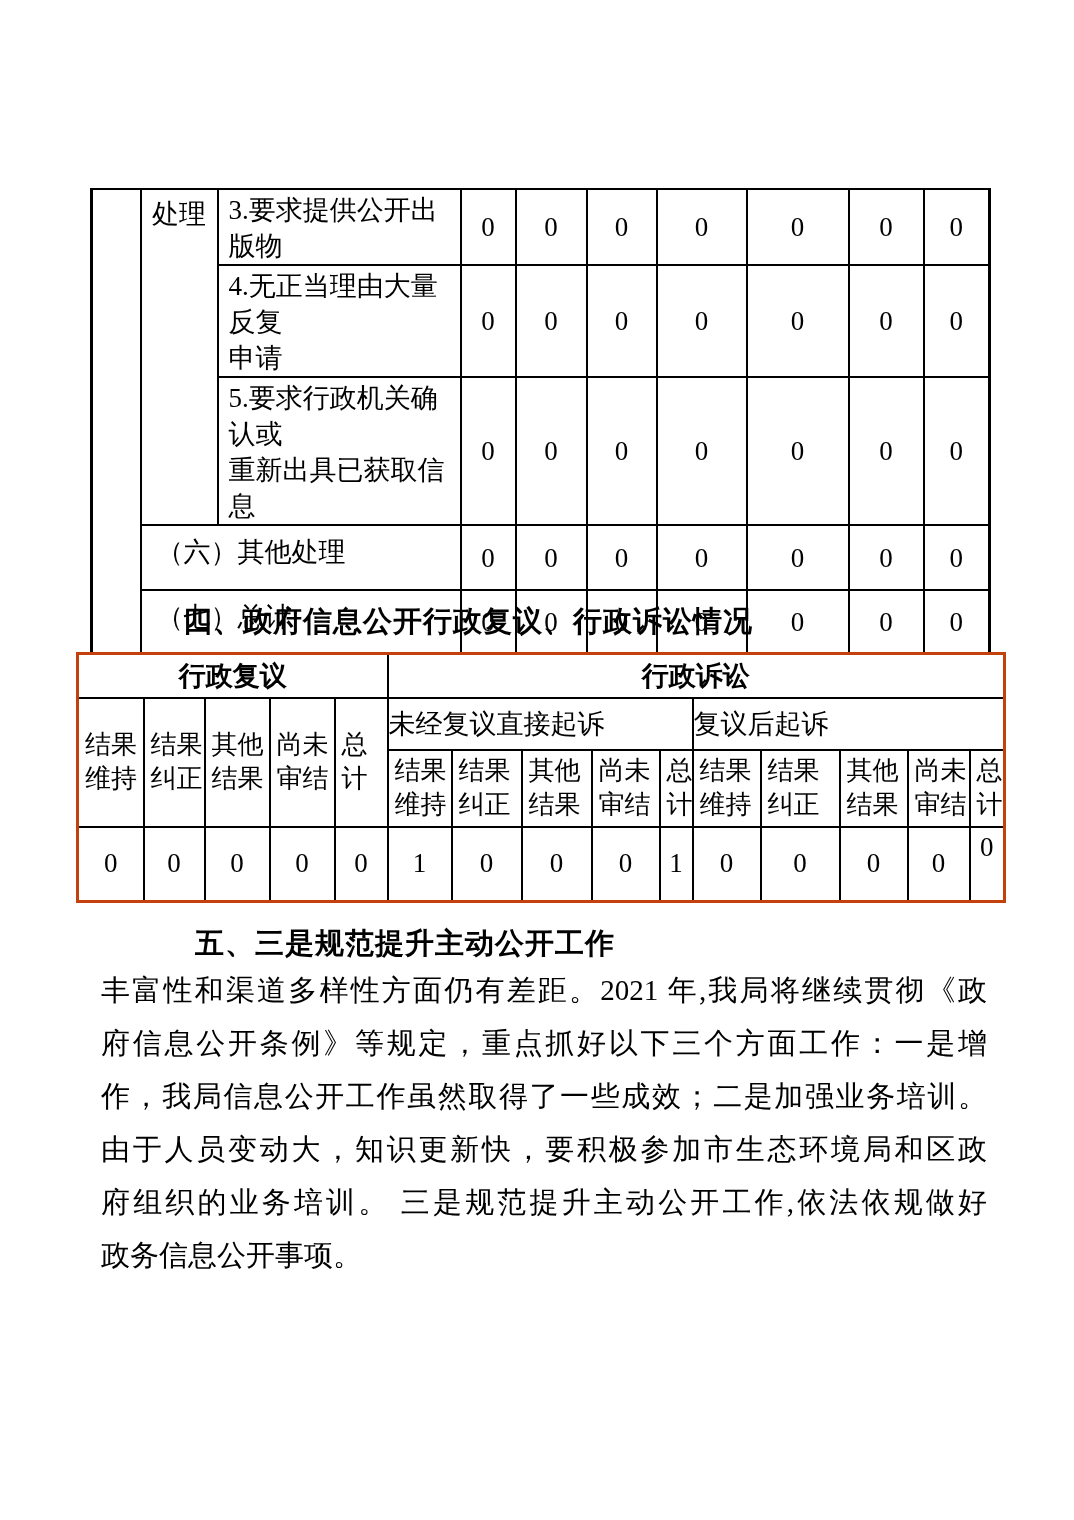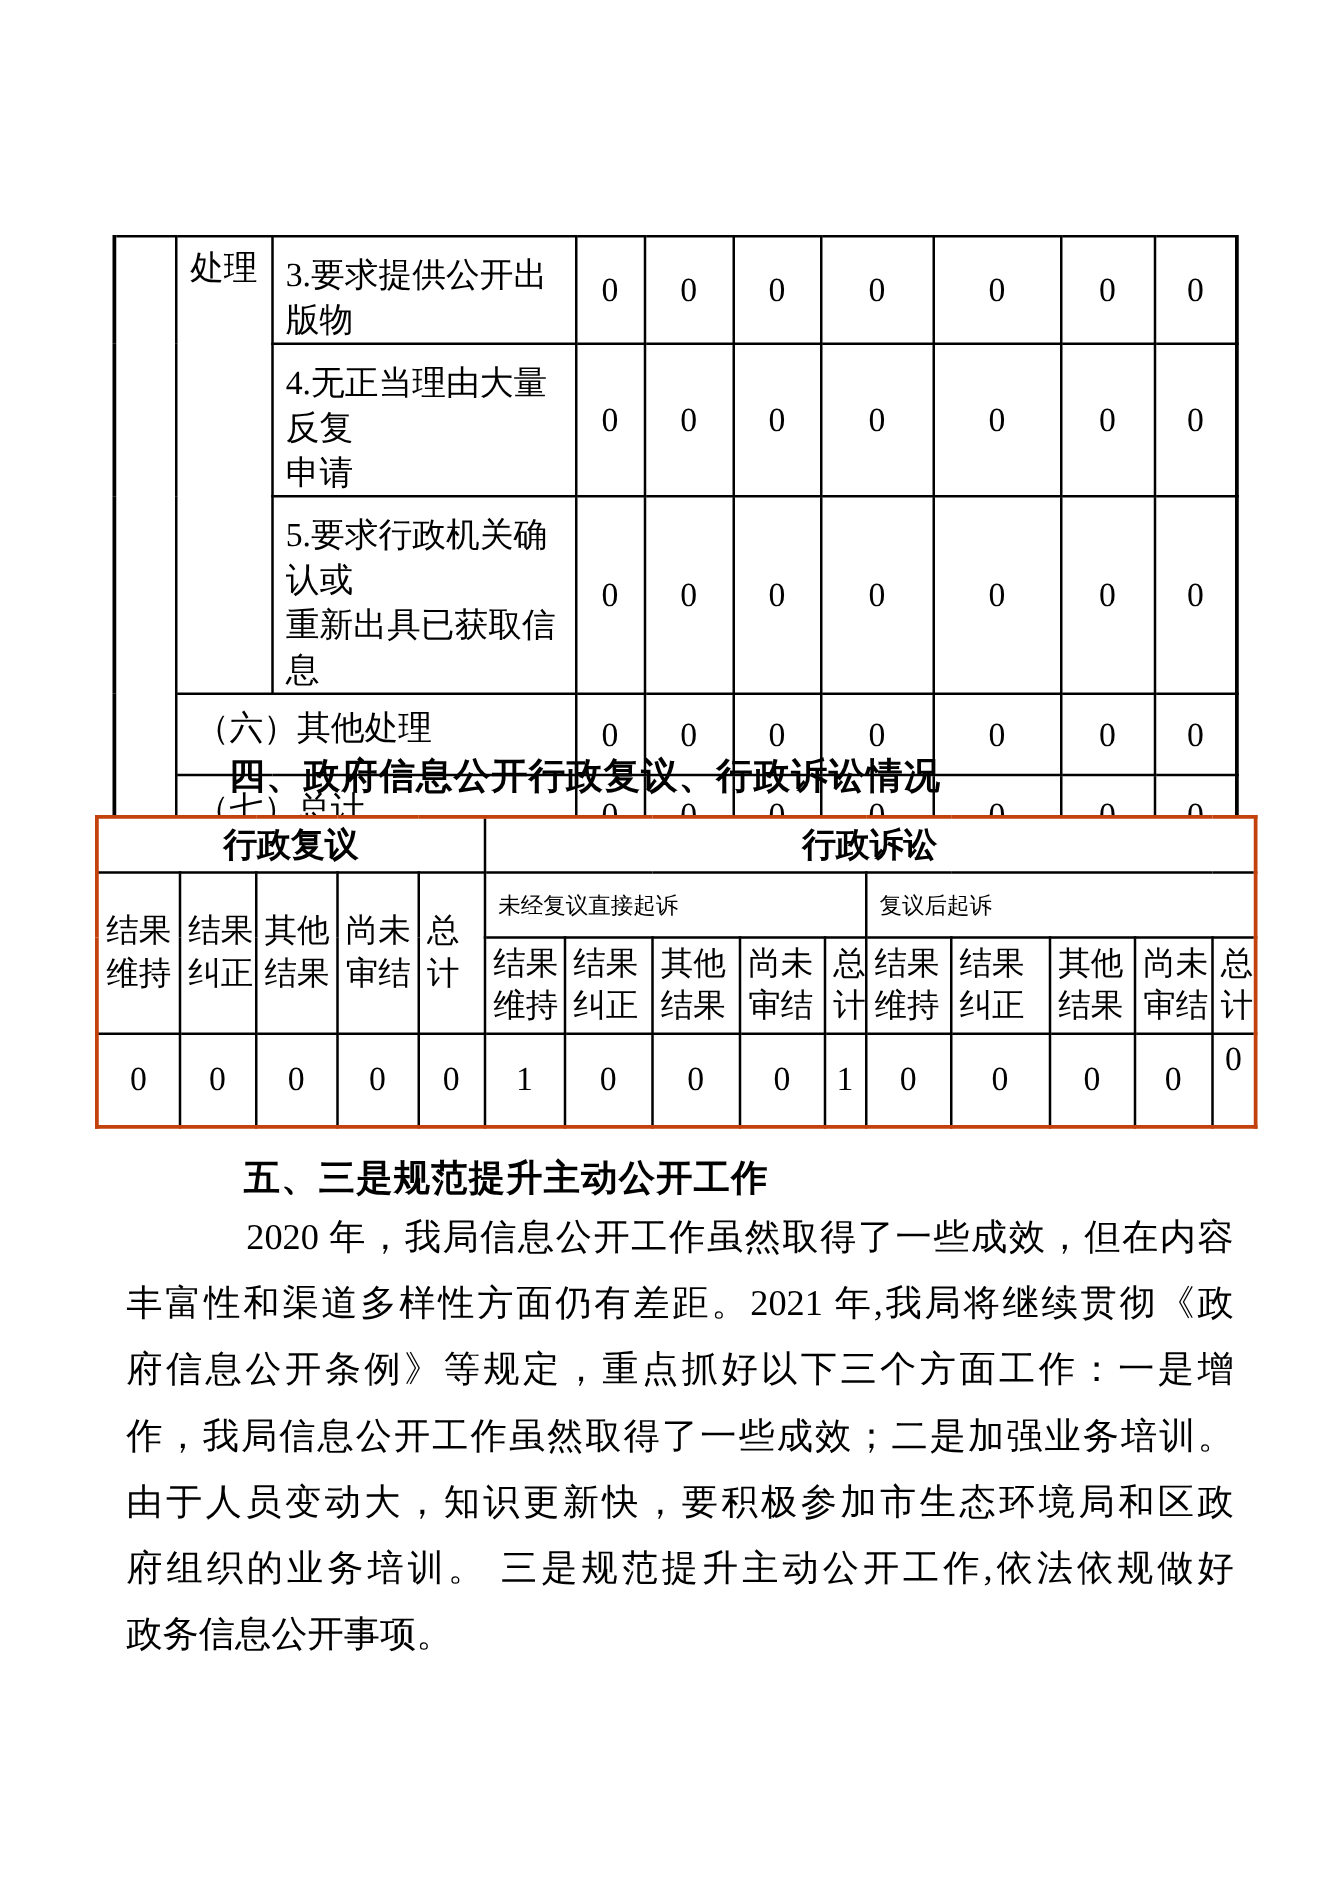"3.要求提供公开出版物" #table1 .item { padding: 12px 4px 0 10px -> 2px 4px 0 10px }
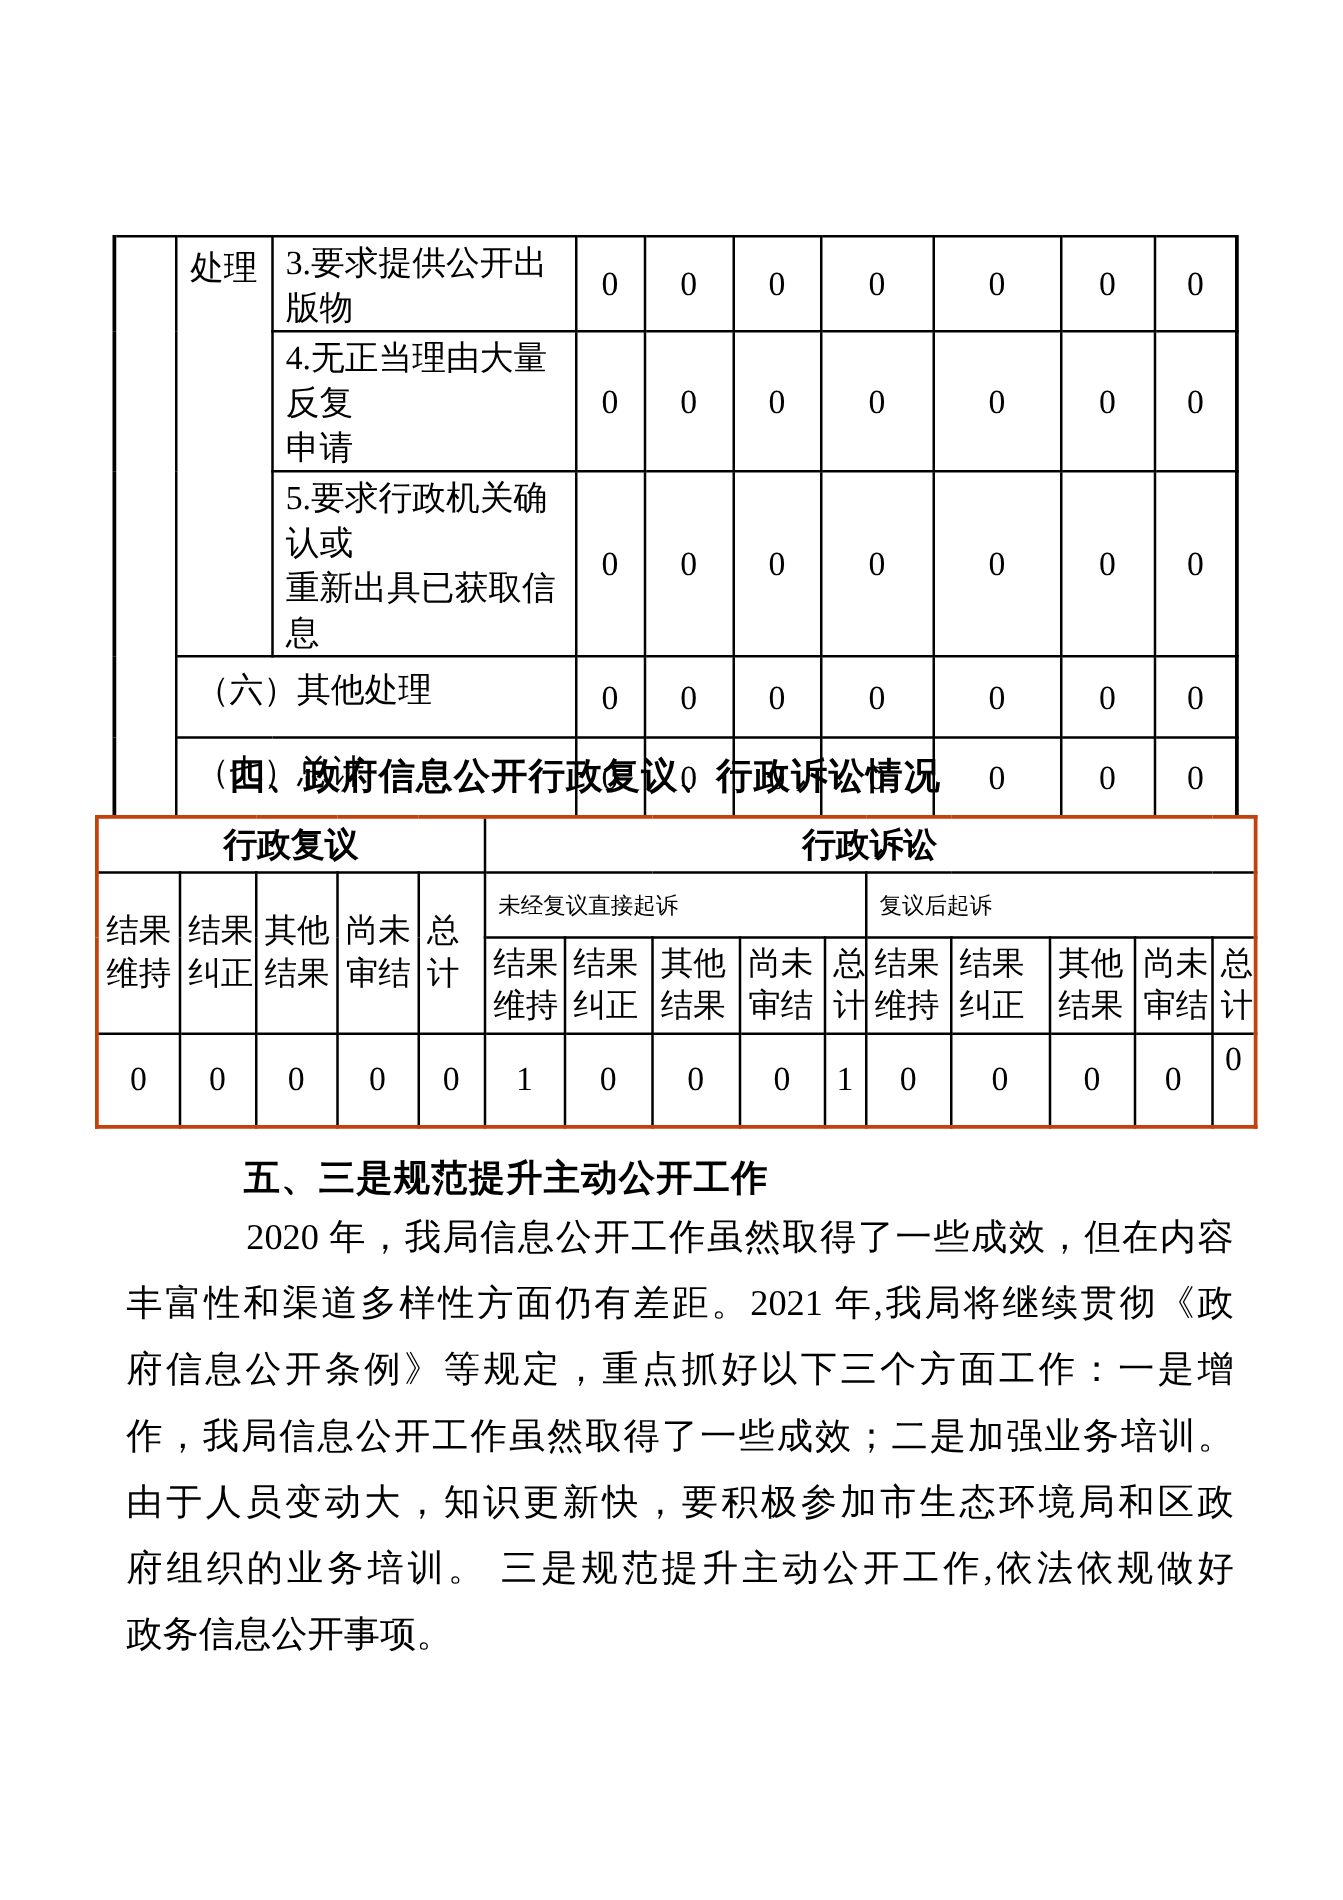"未经复议直接起诉" #table2 .sg { font-size: 18px -> 27px; padding-left: 10px -> none }
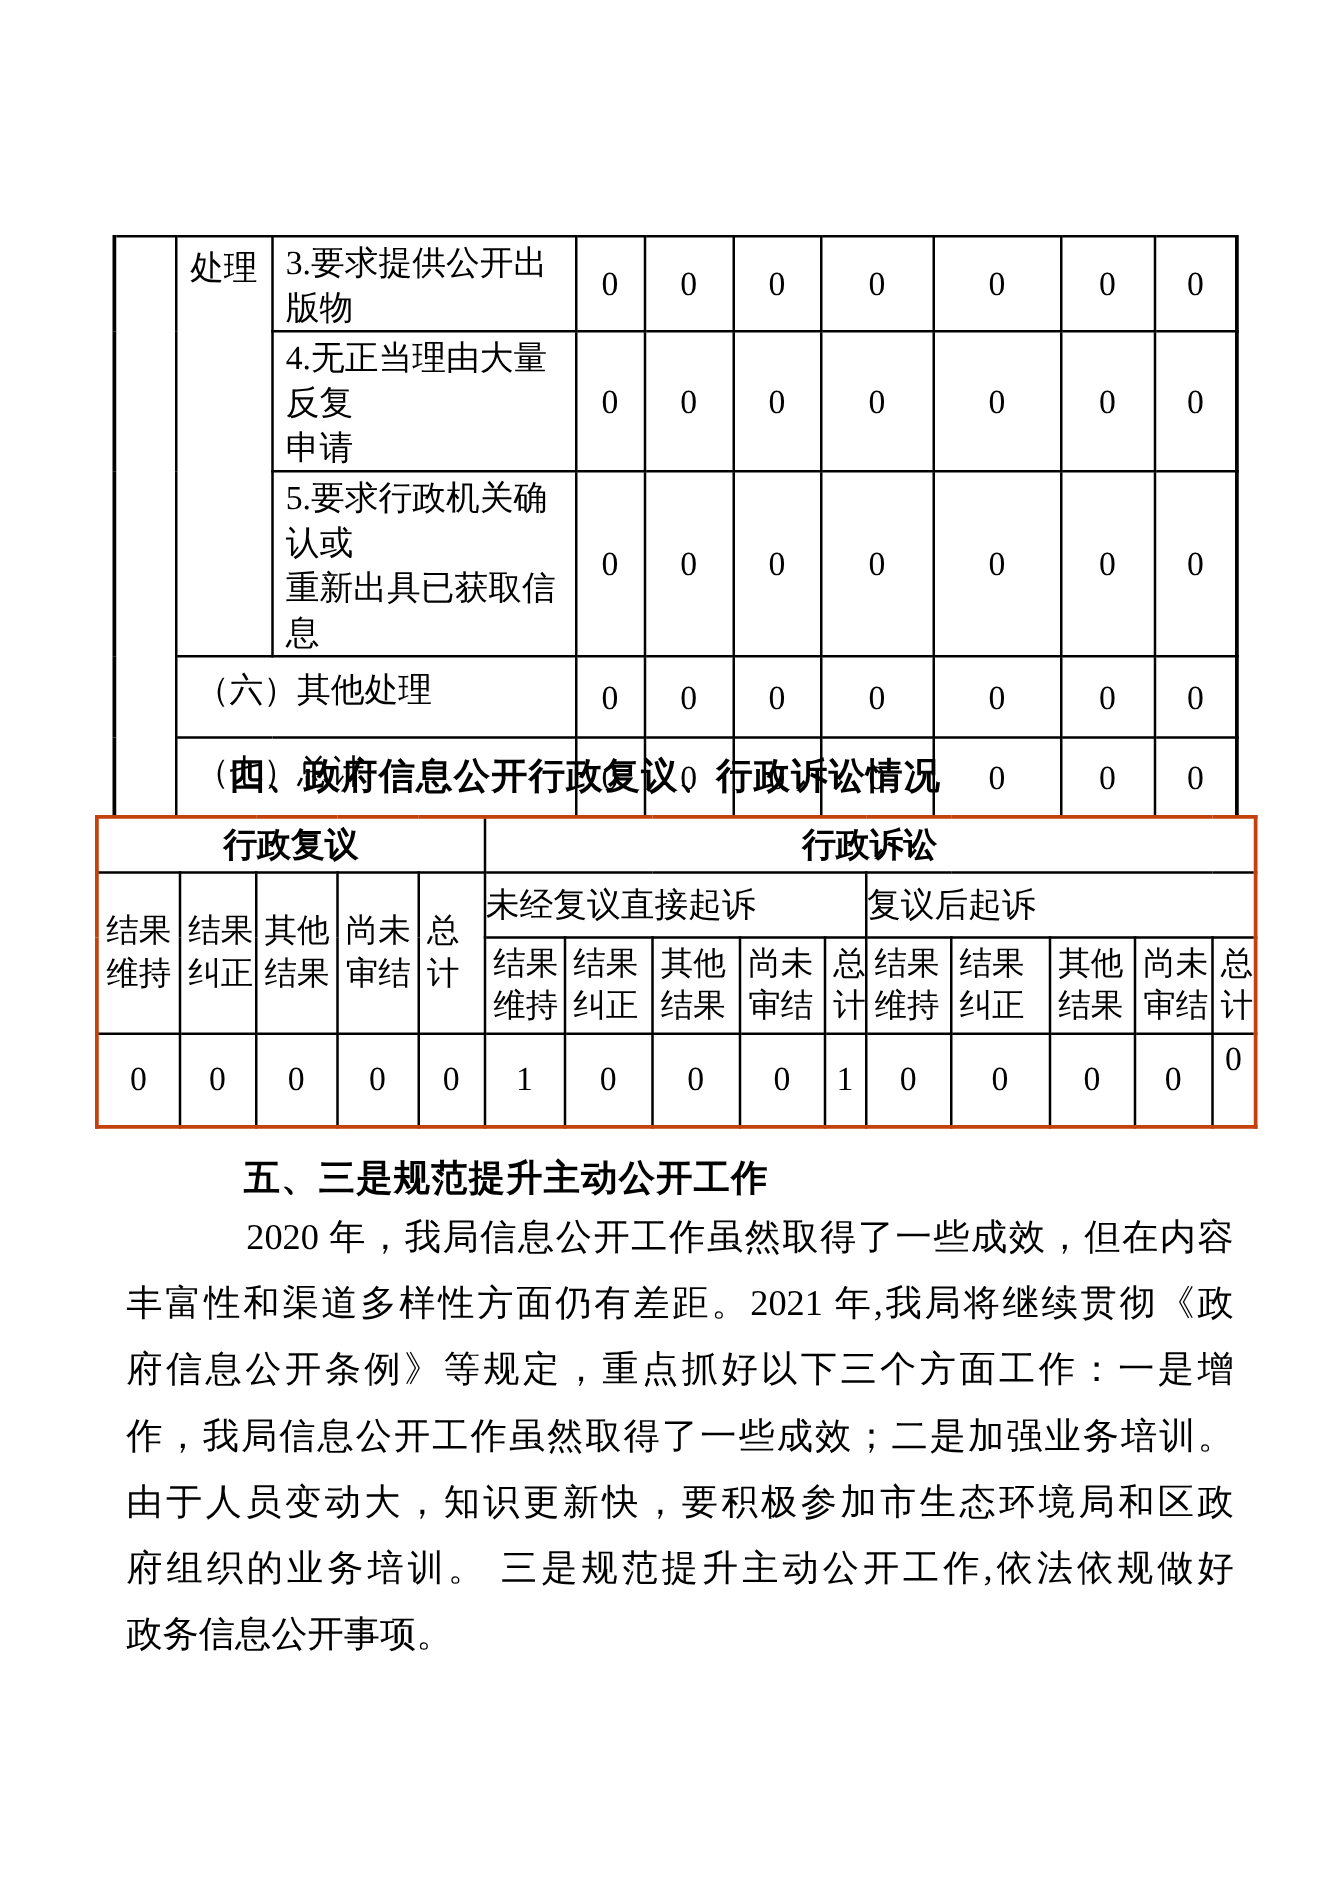"2020 年，我局信息公开工作虽然取得了一些成效，但在内容" div.pline { html: <div>2020 年，我局信息公开工作虽然取得了一些成效，但在内容</div> -> none }
